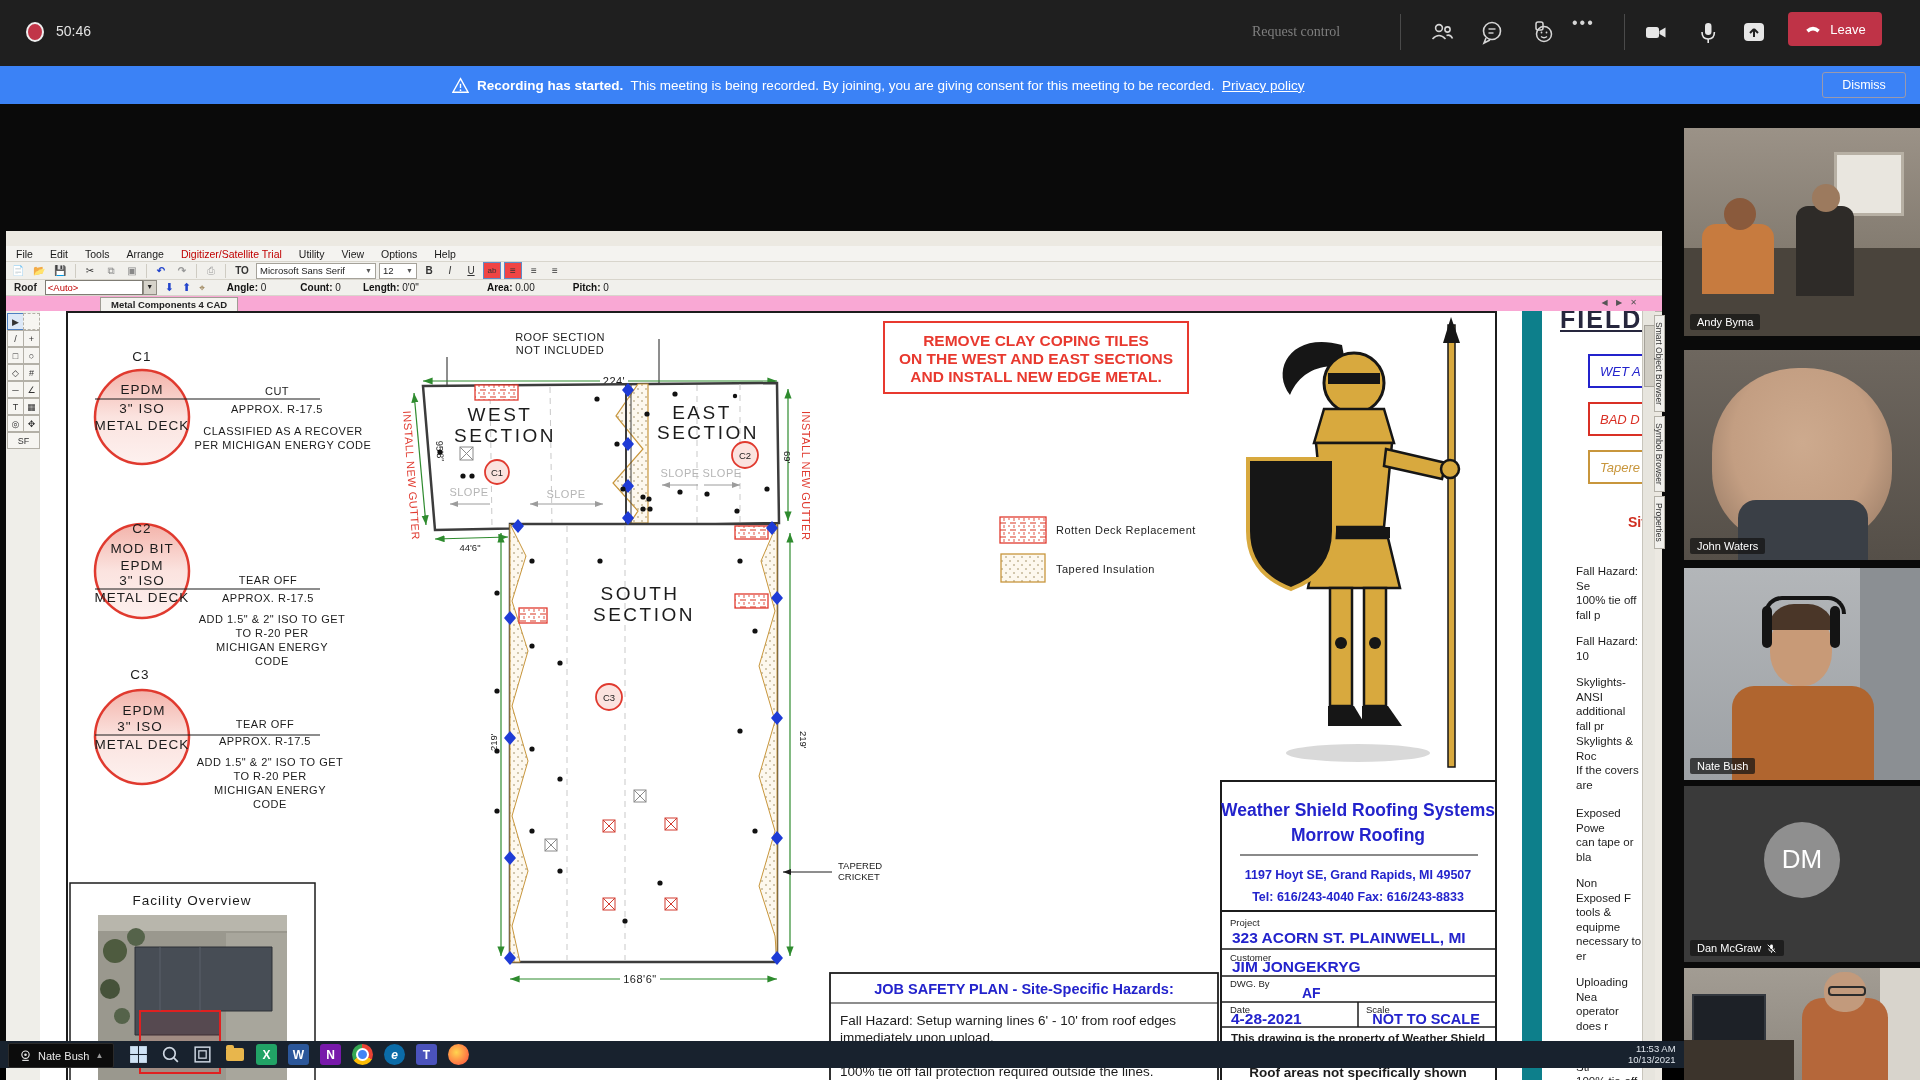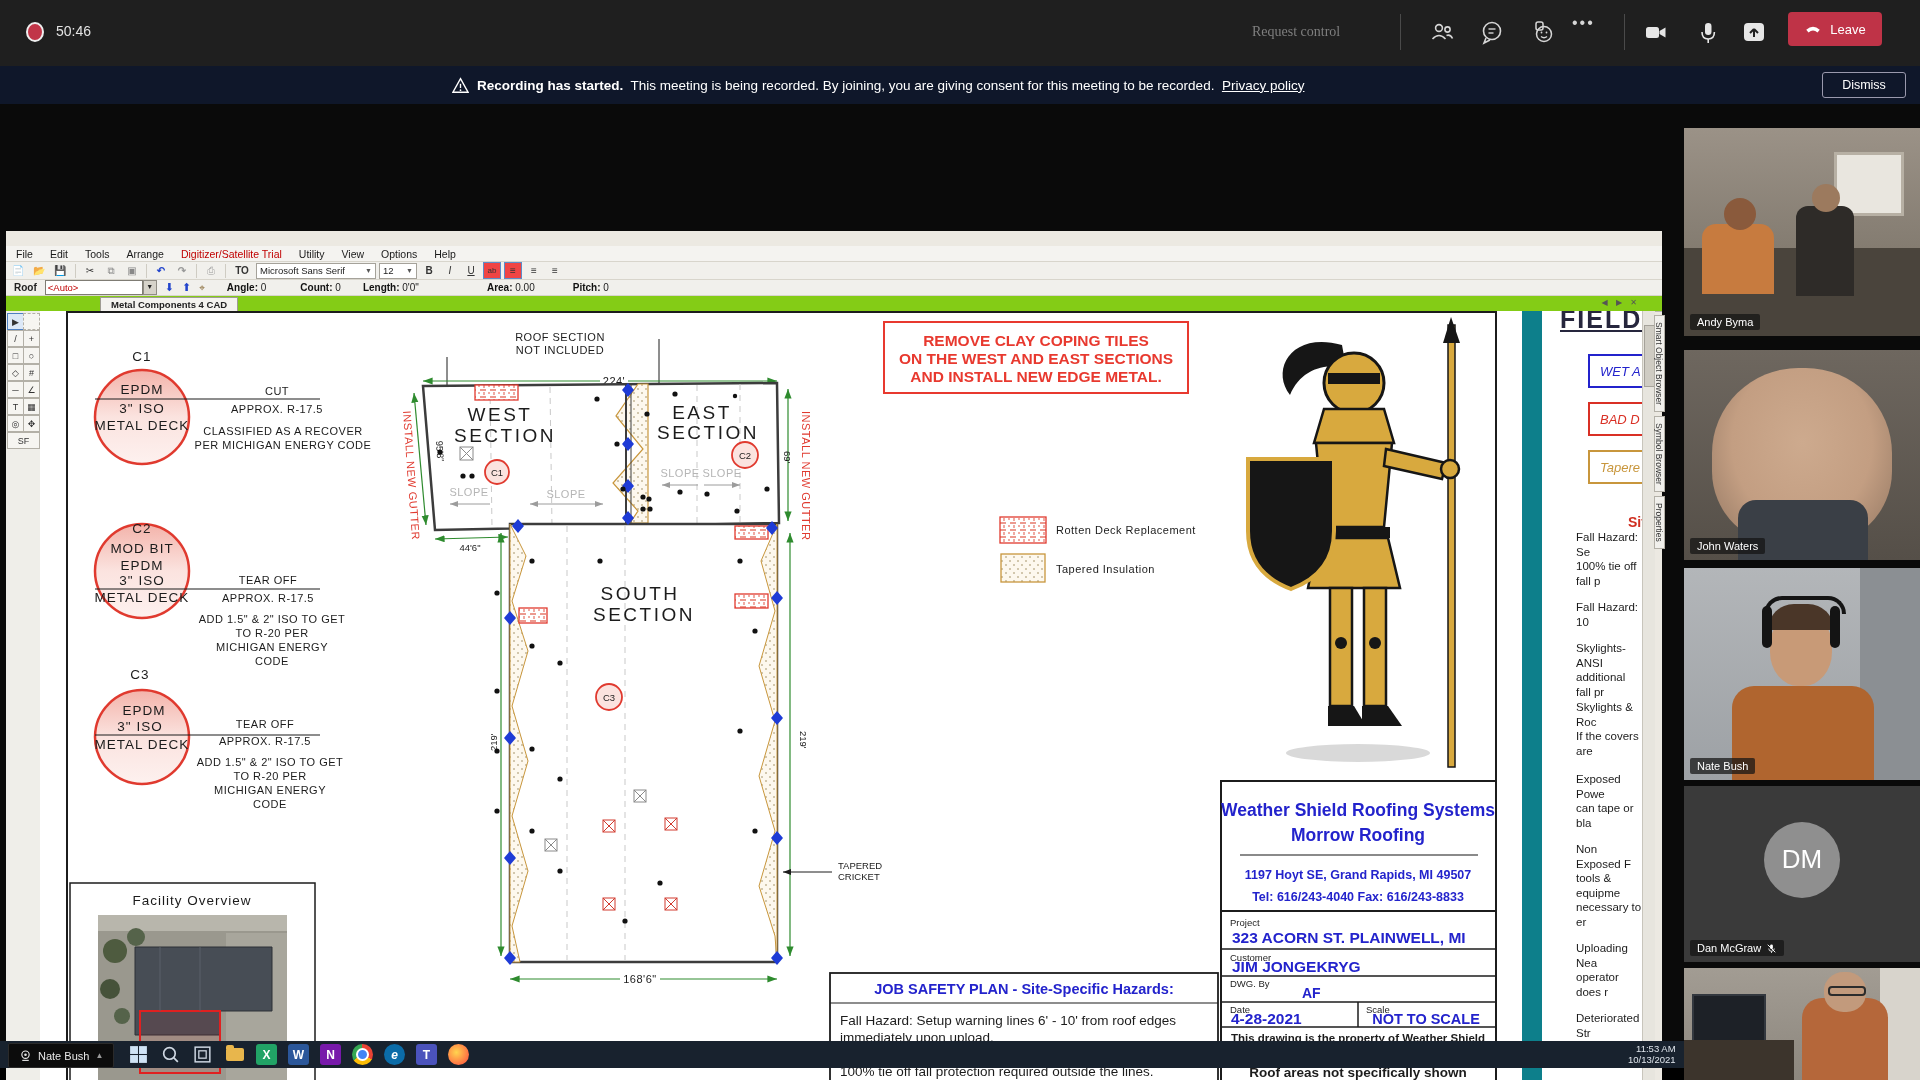"Recording has started. This meeting" .banner { background: #0f172a -> #3b82f6 }
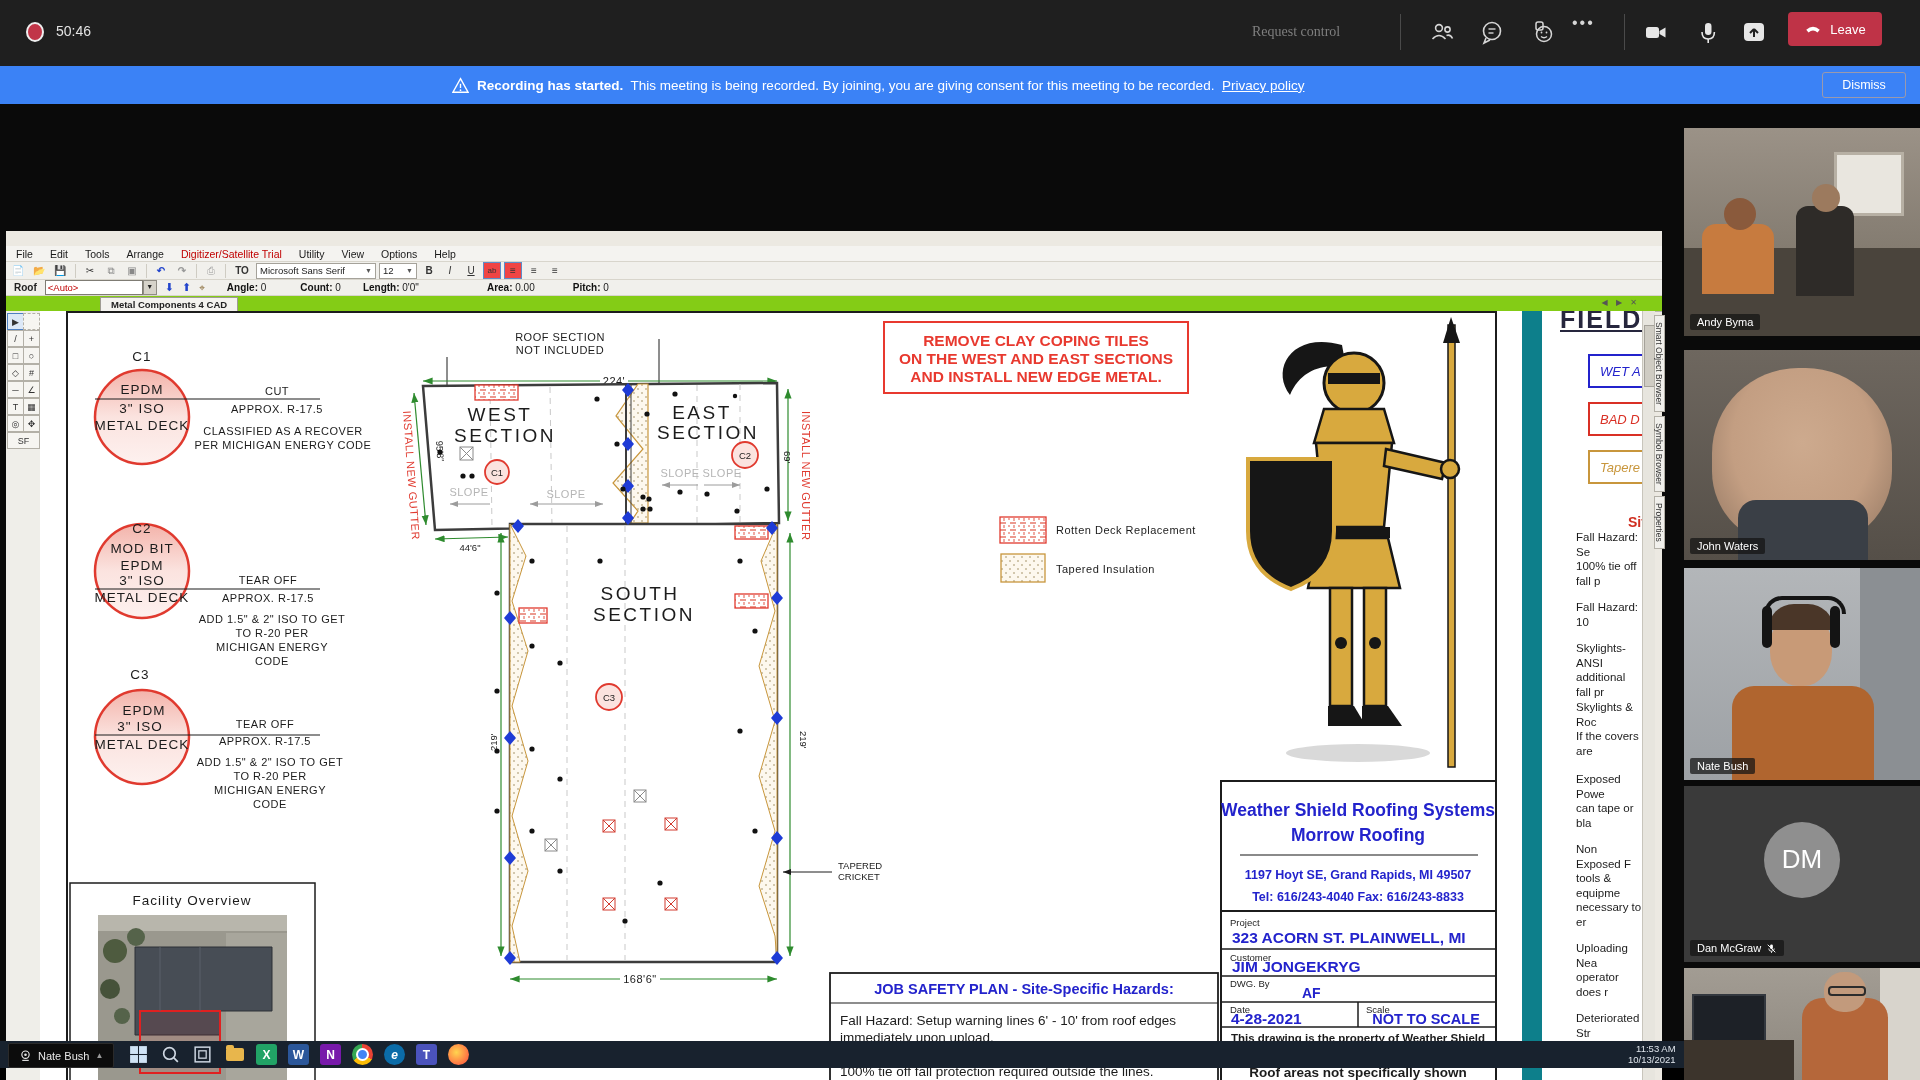"Metal Components 4 CAD" .tabrow { background: #84cc16 -> #f9a8d4 }
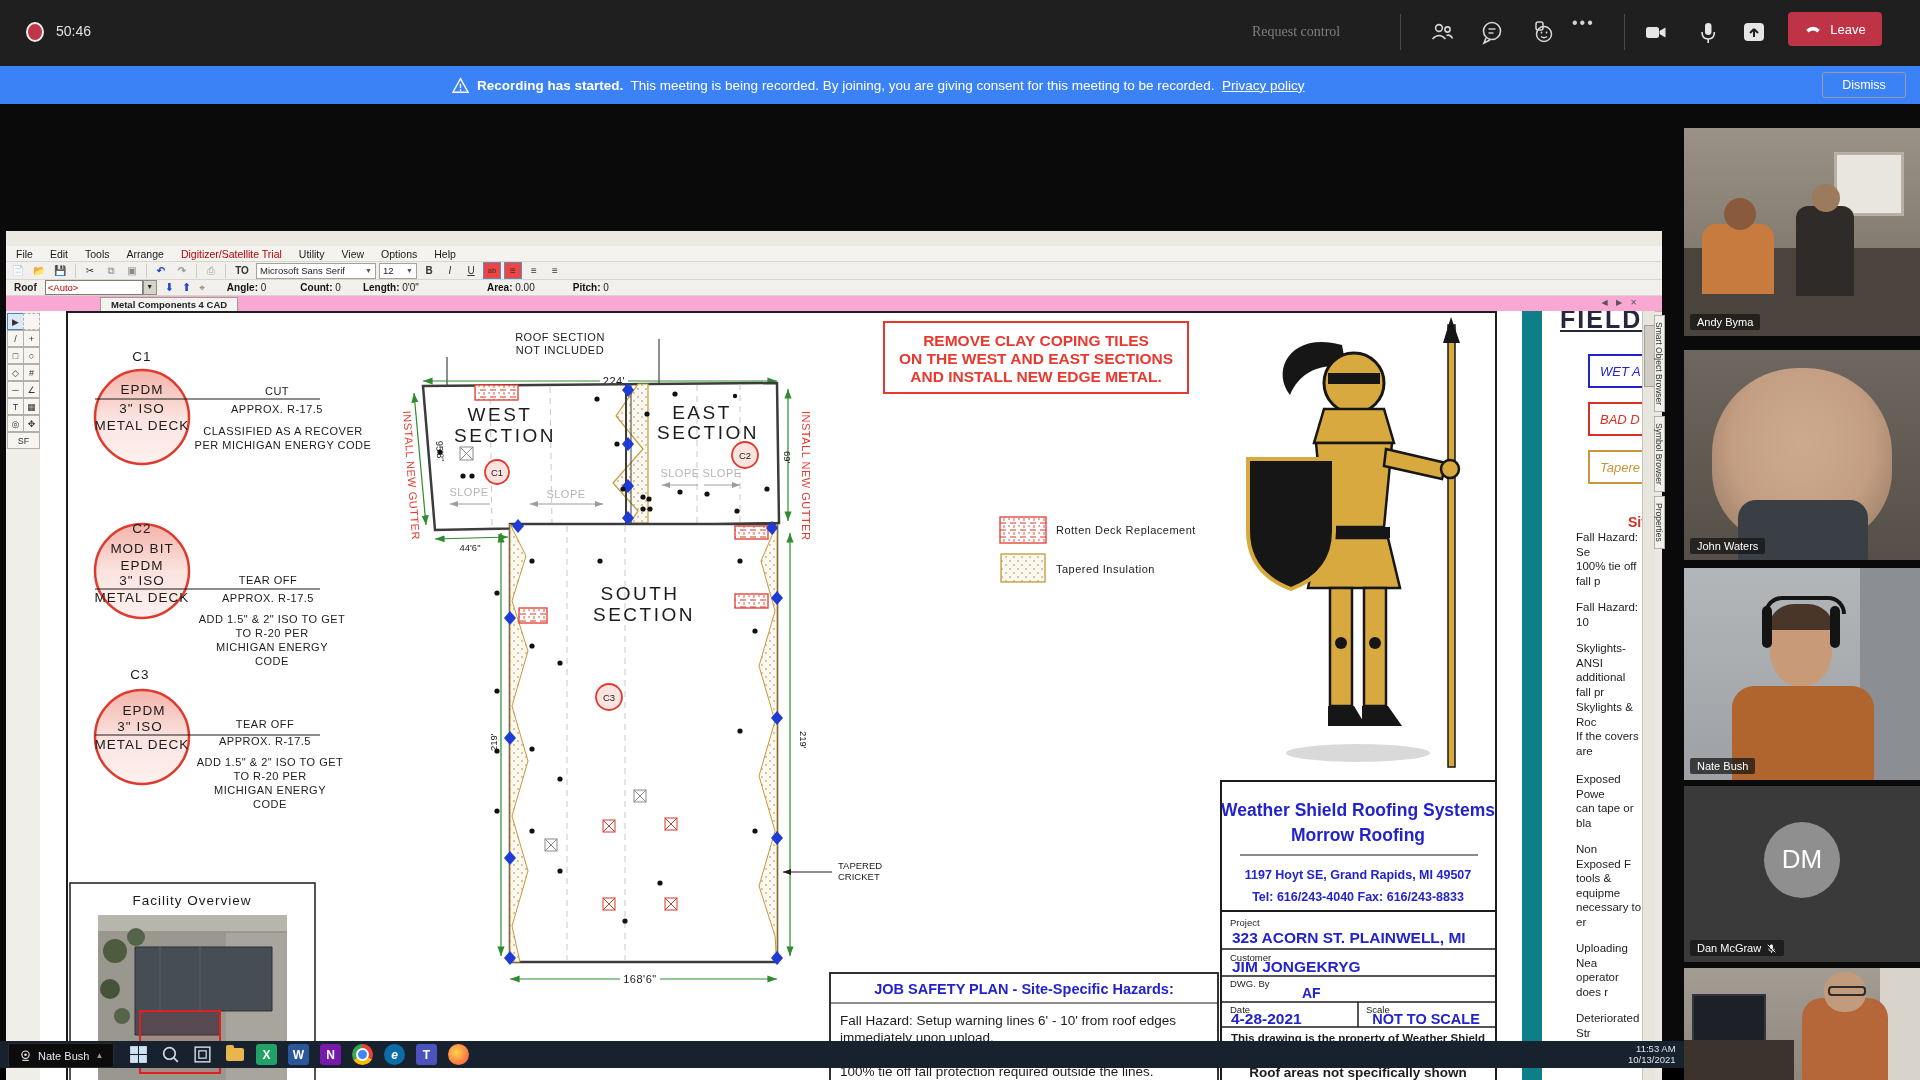"Fall Hazard: Se" div.p2p { margin-top: none -> 34px }
